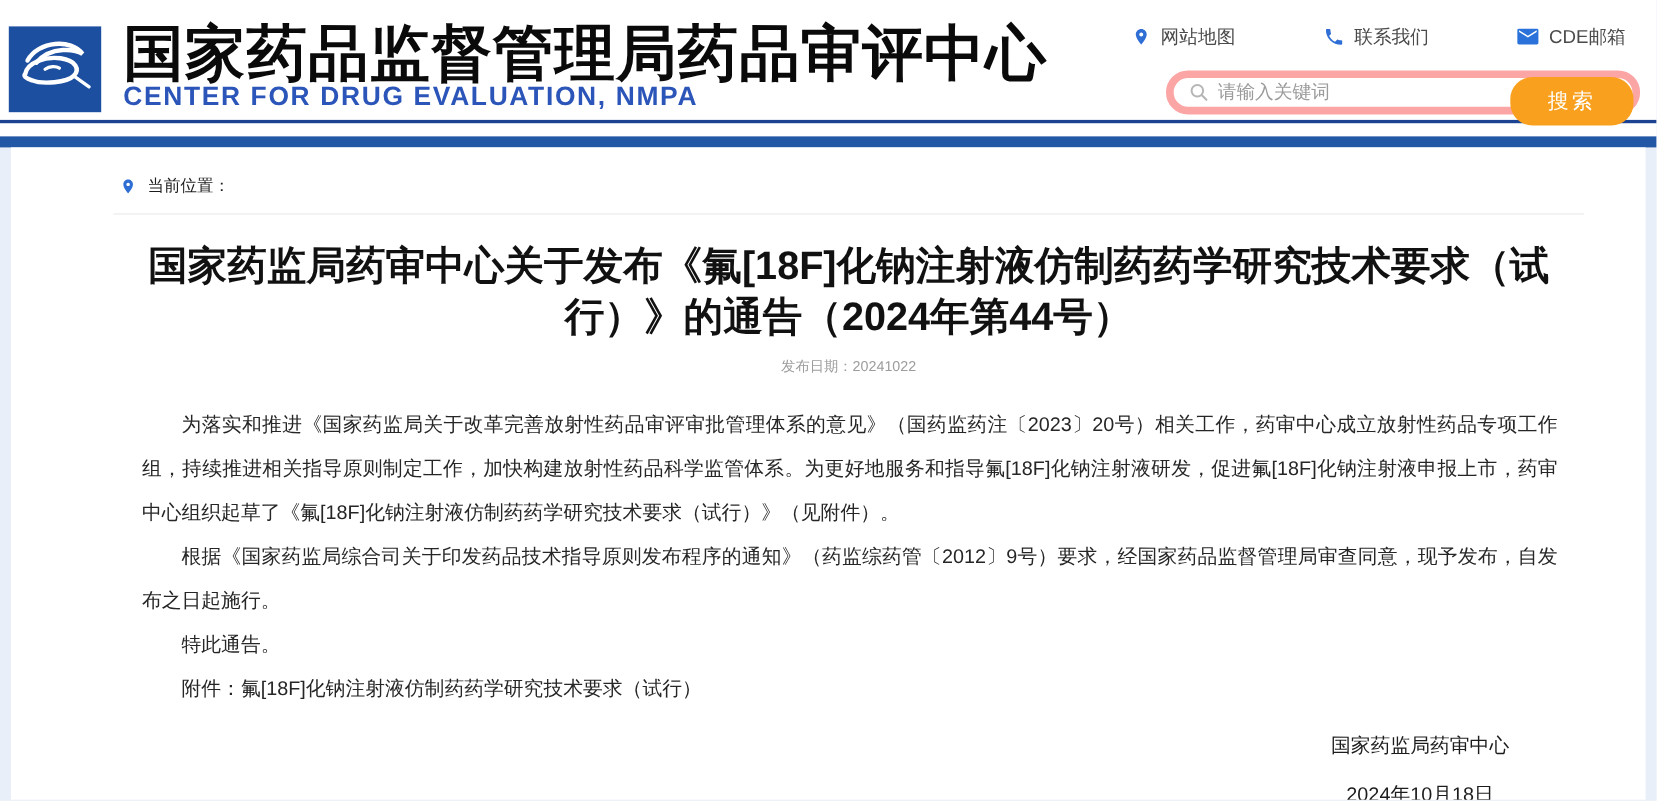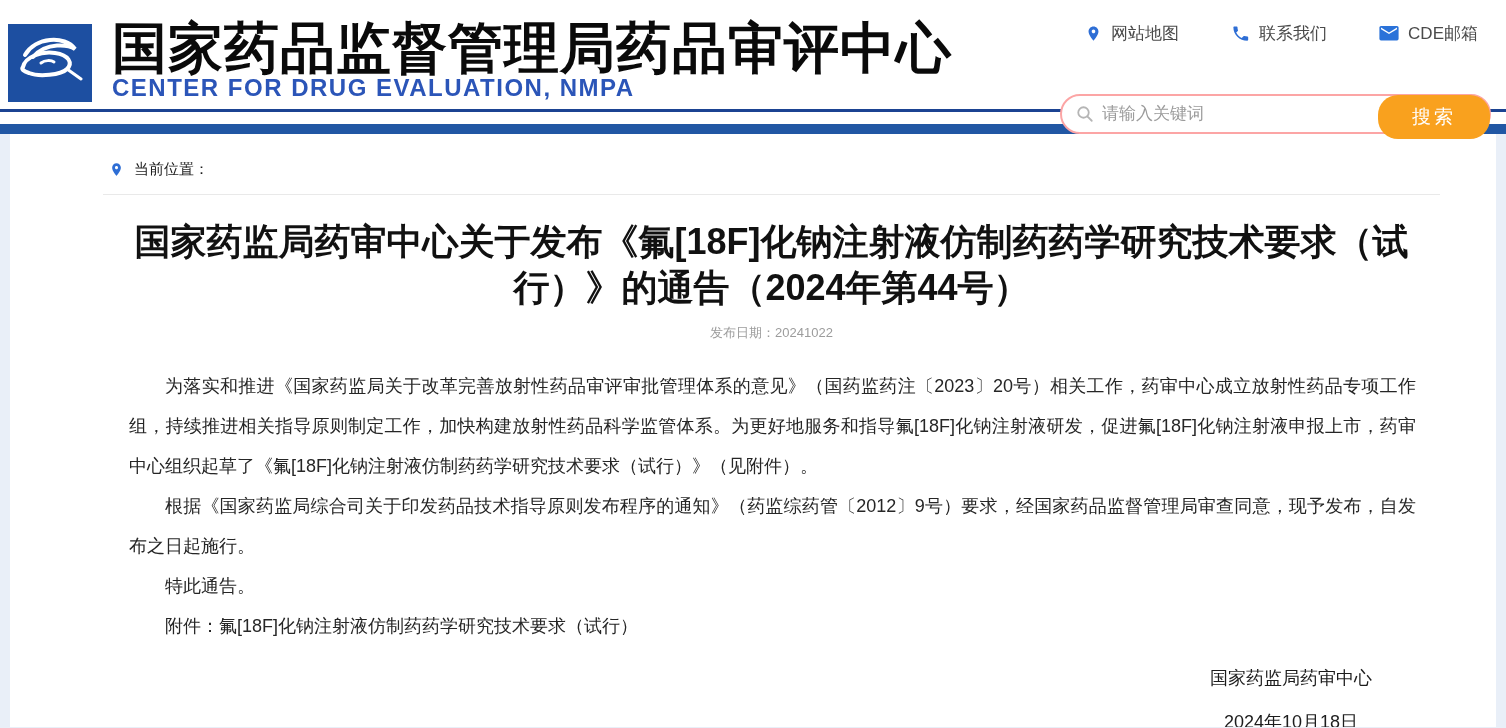"网站地图" .quick-links { gap: 52px -> 80px }
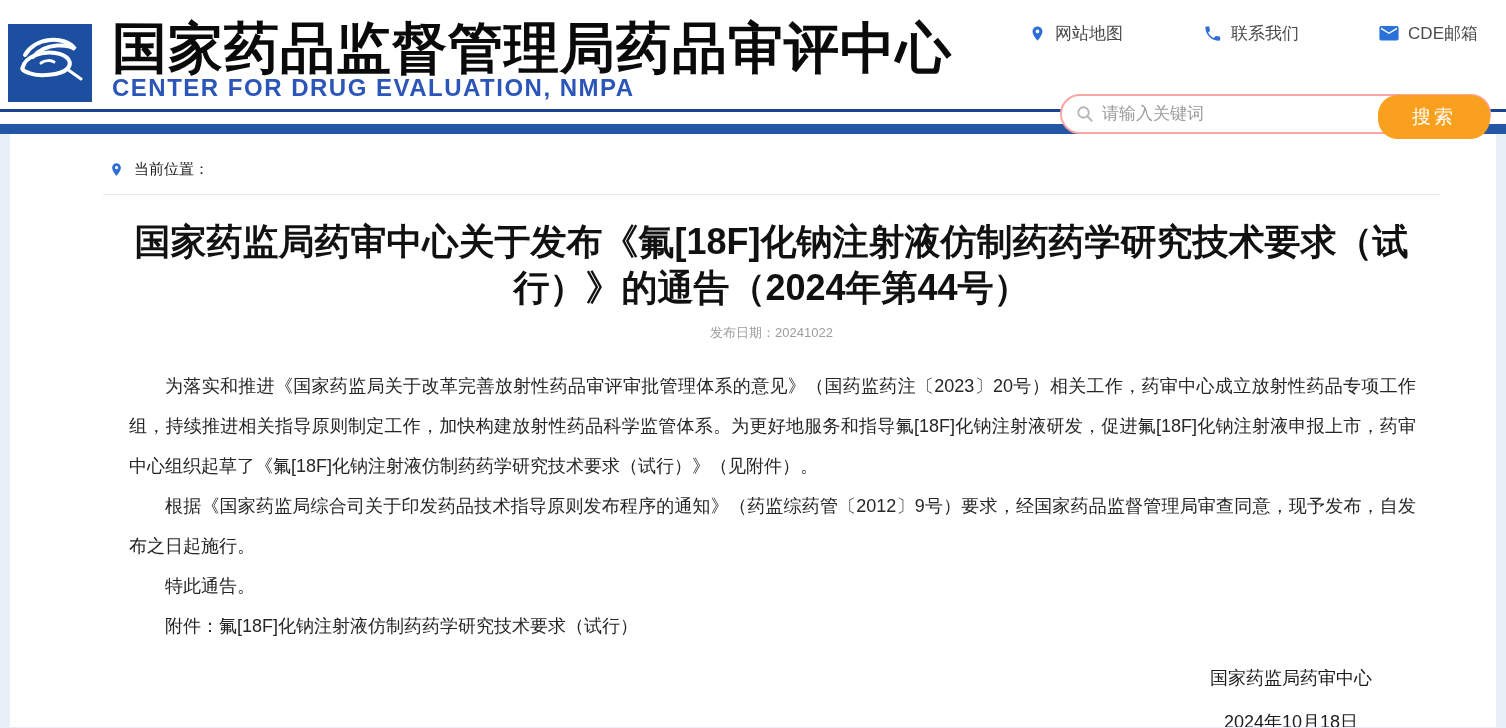"请输入关键词" .search-wrap { border: 2px solid #fca5a5 -> 7px solid #fca5a5; top: 94px -> 64px }
